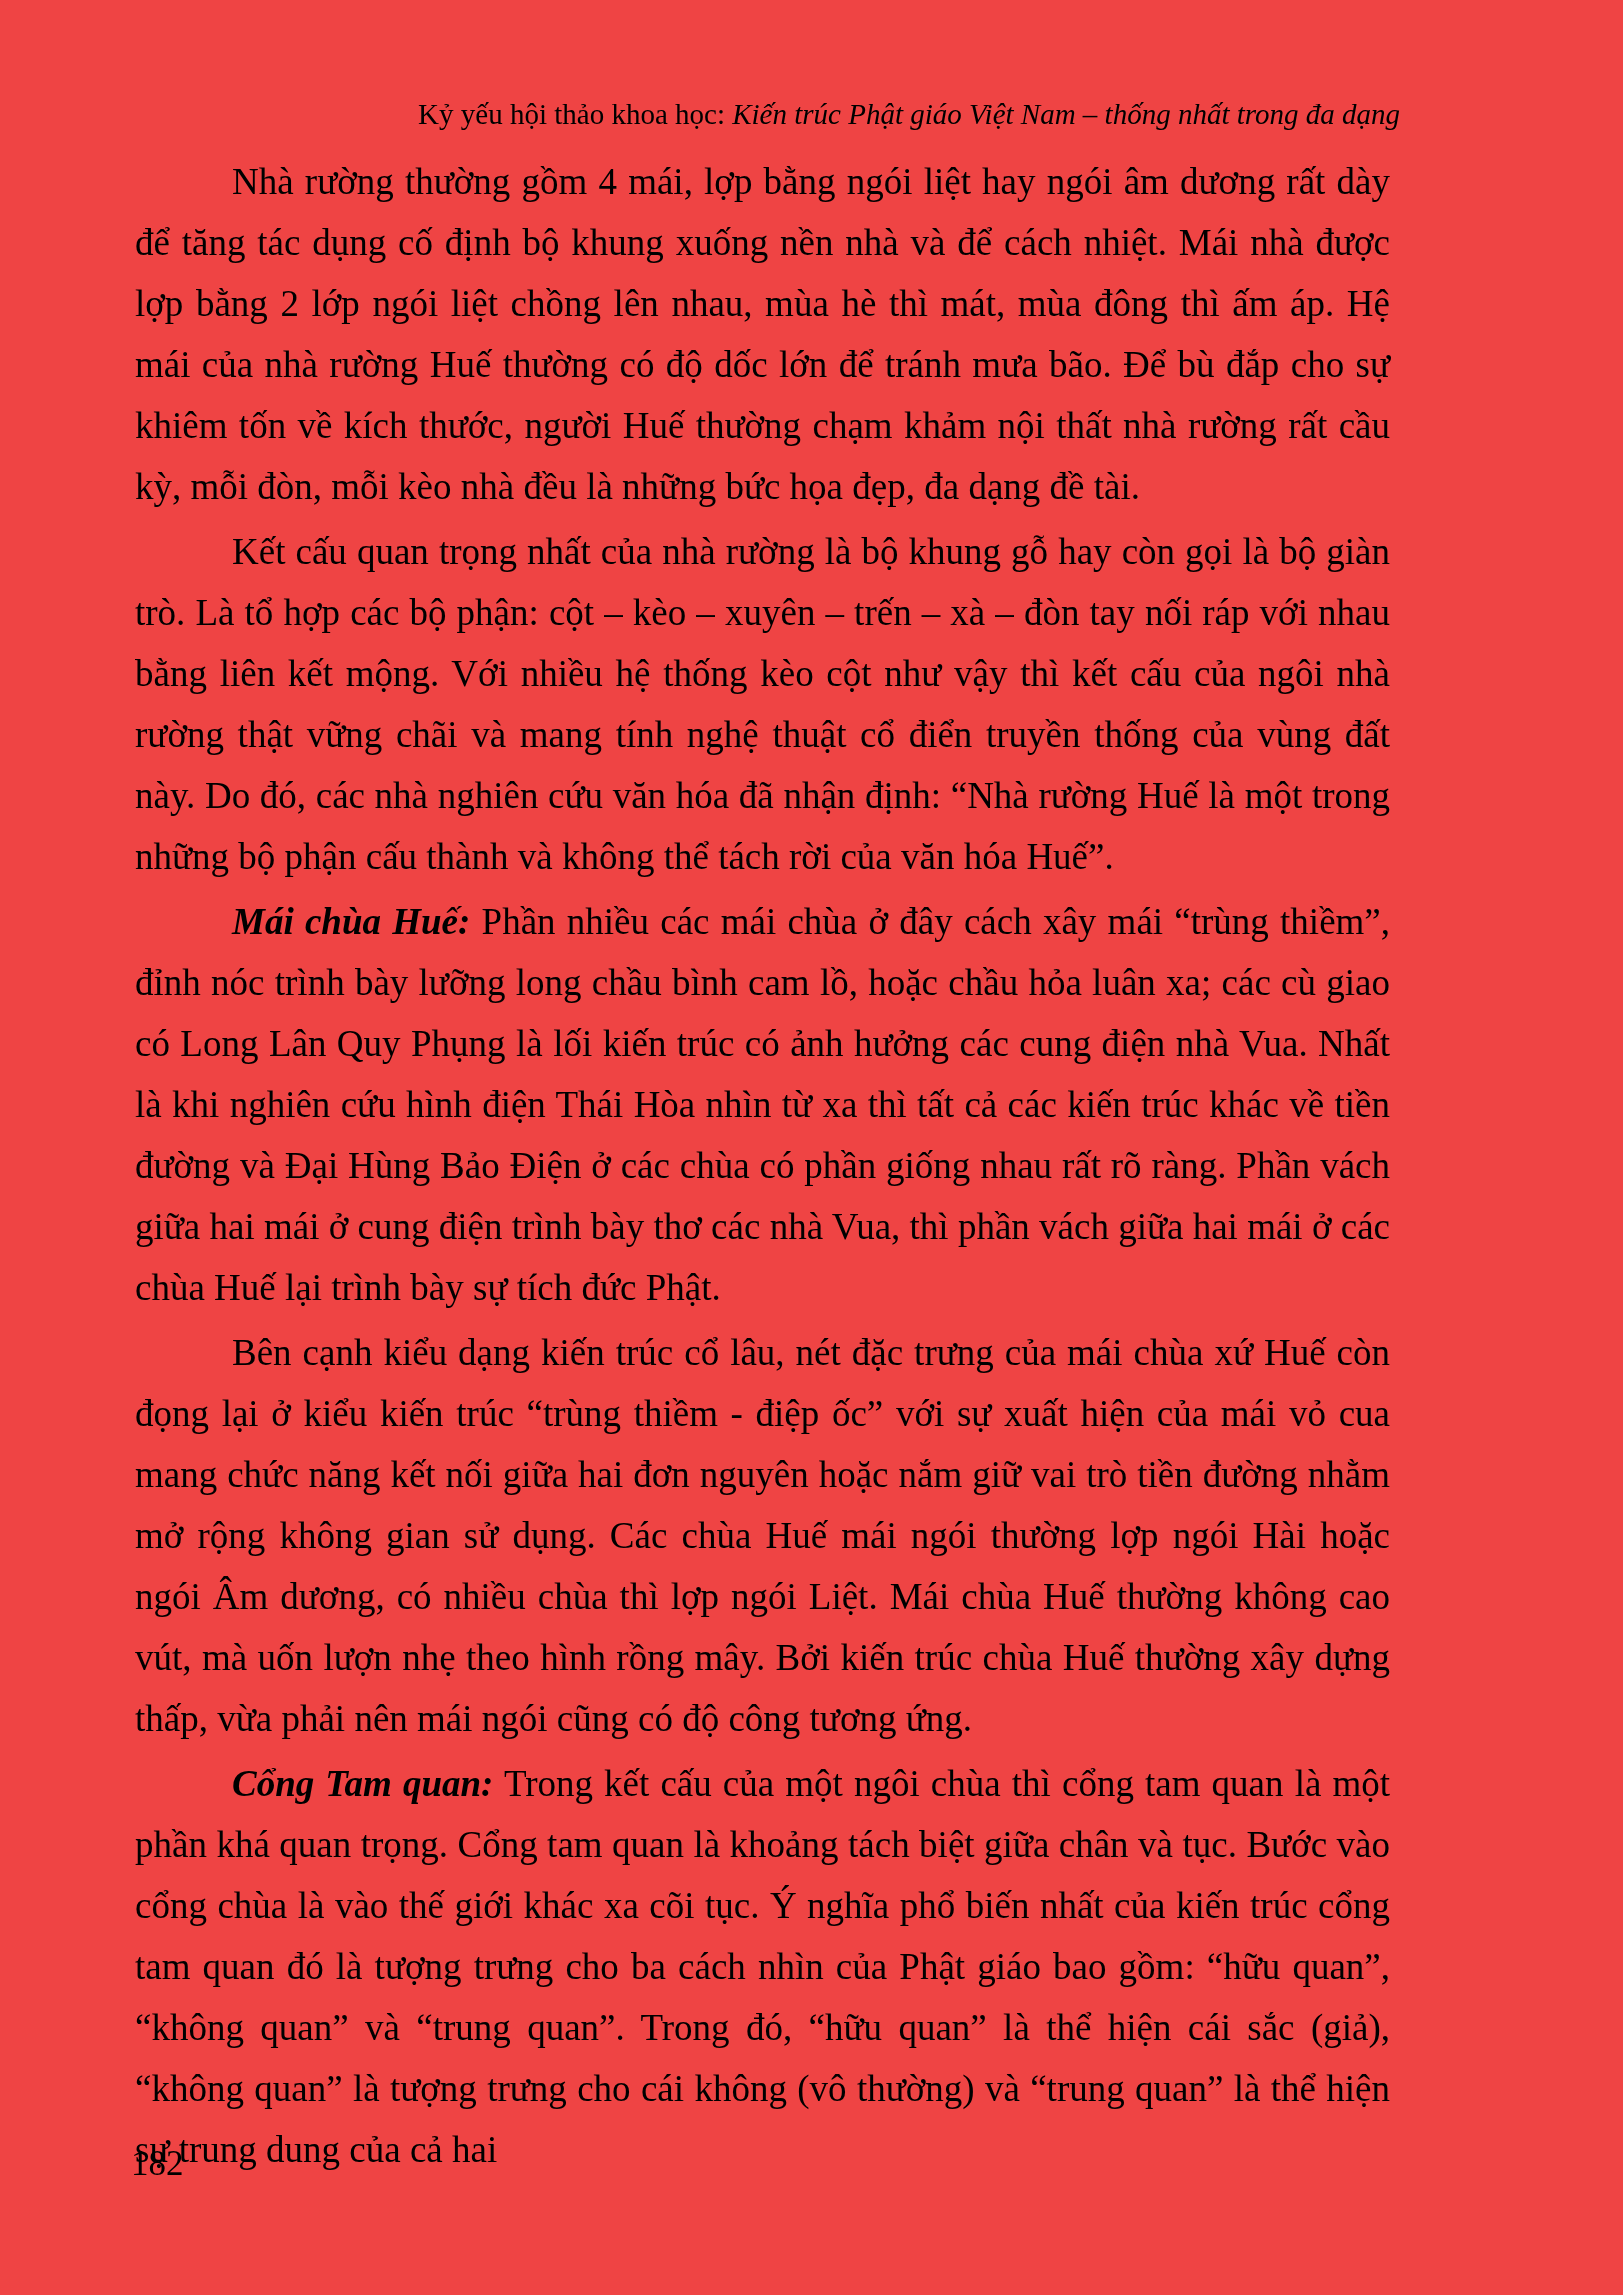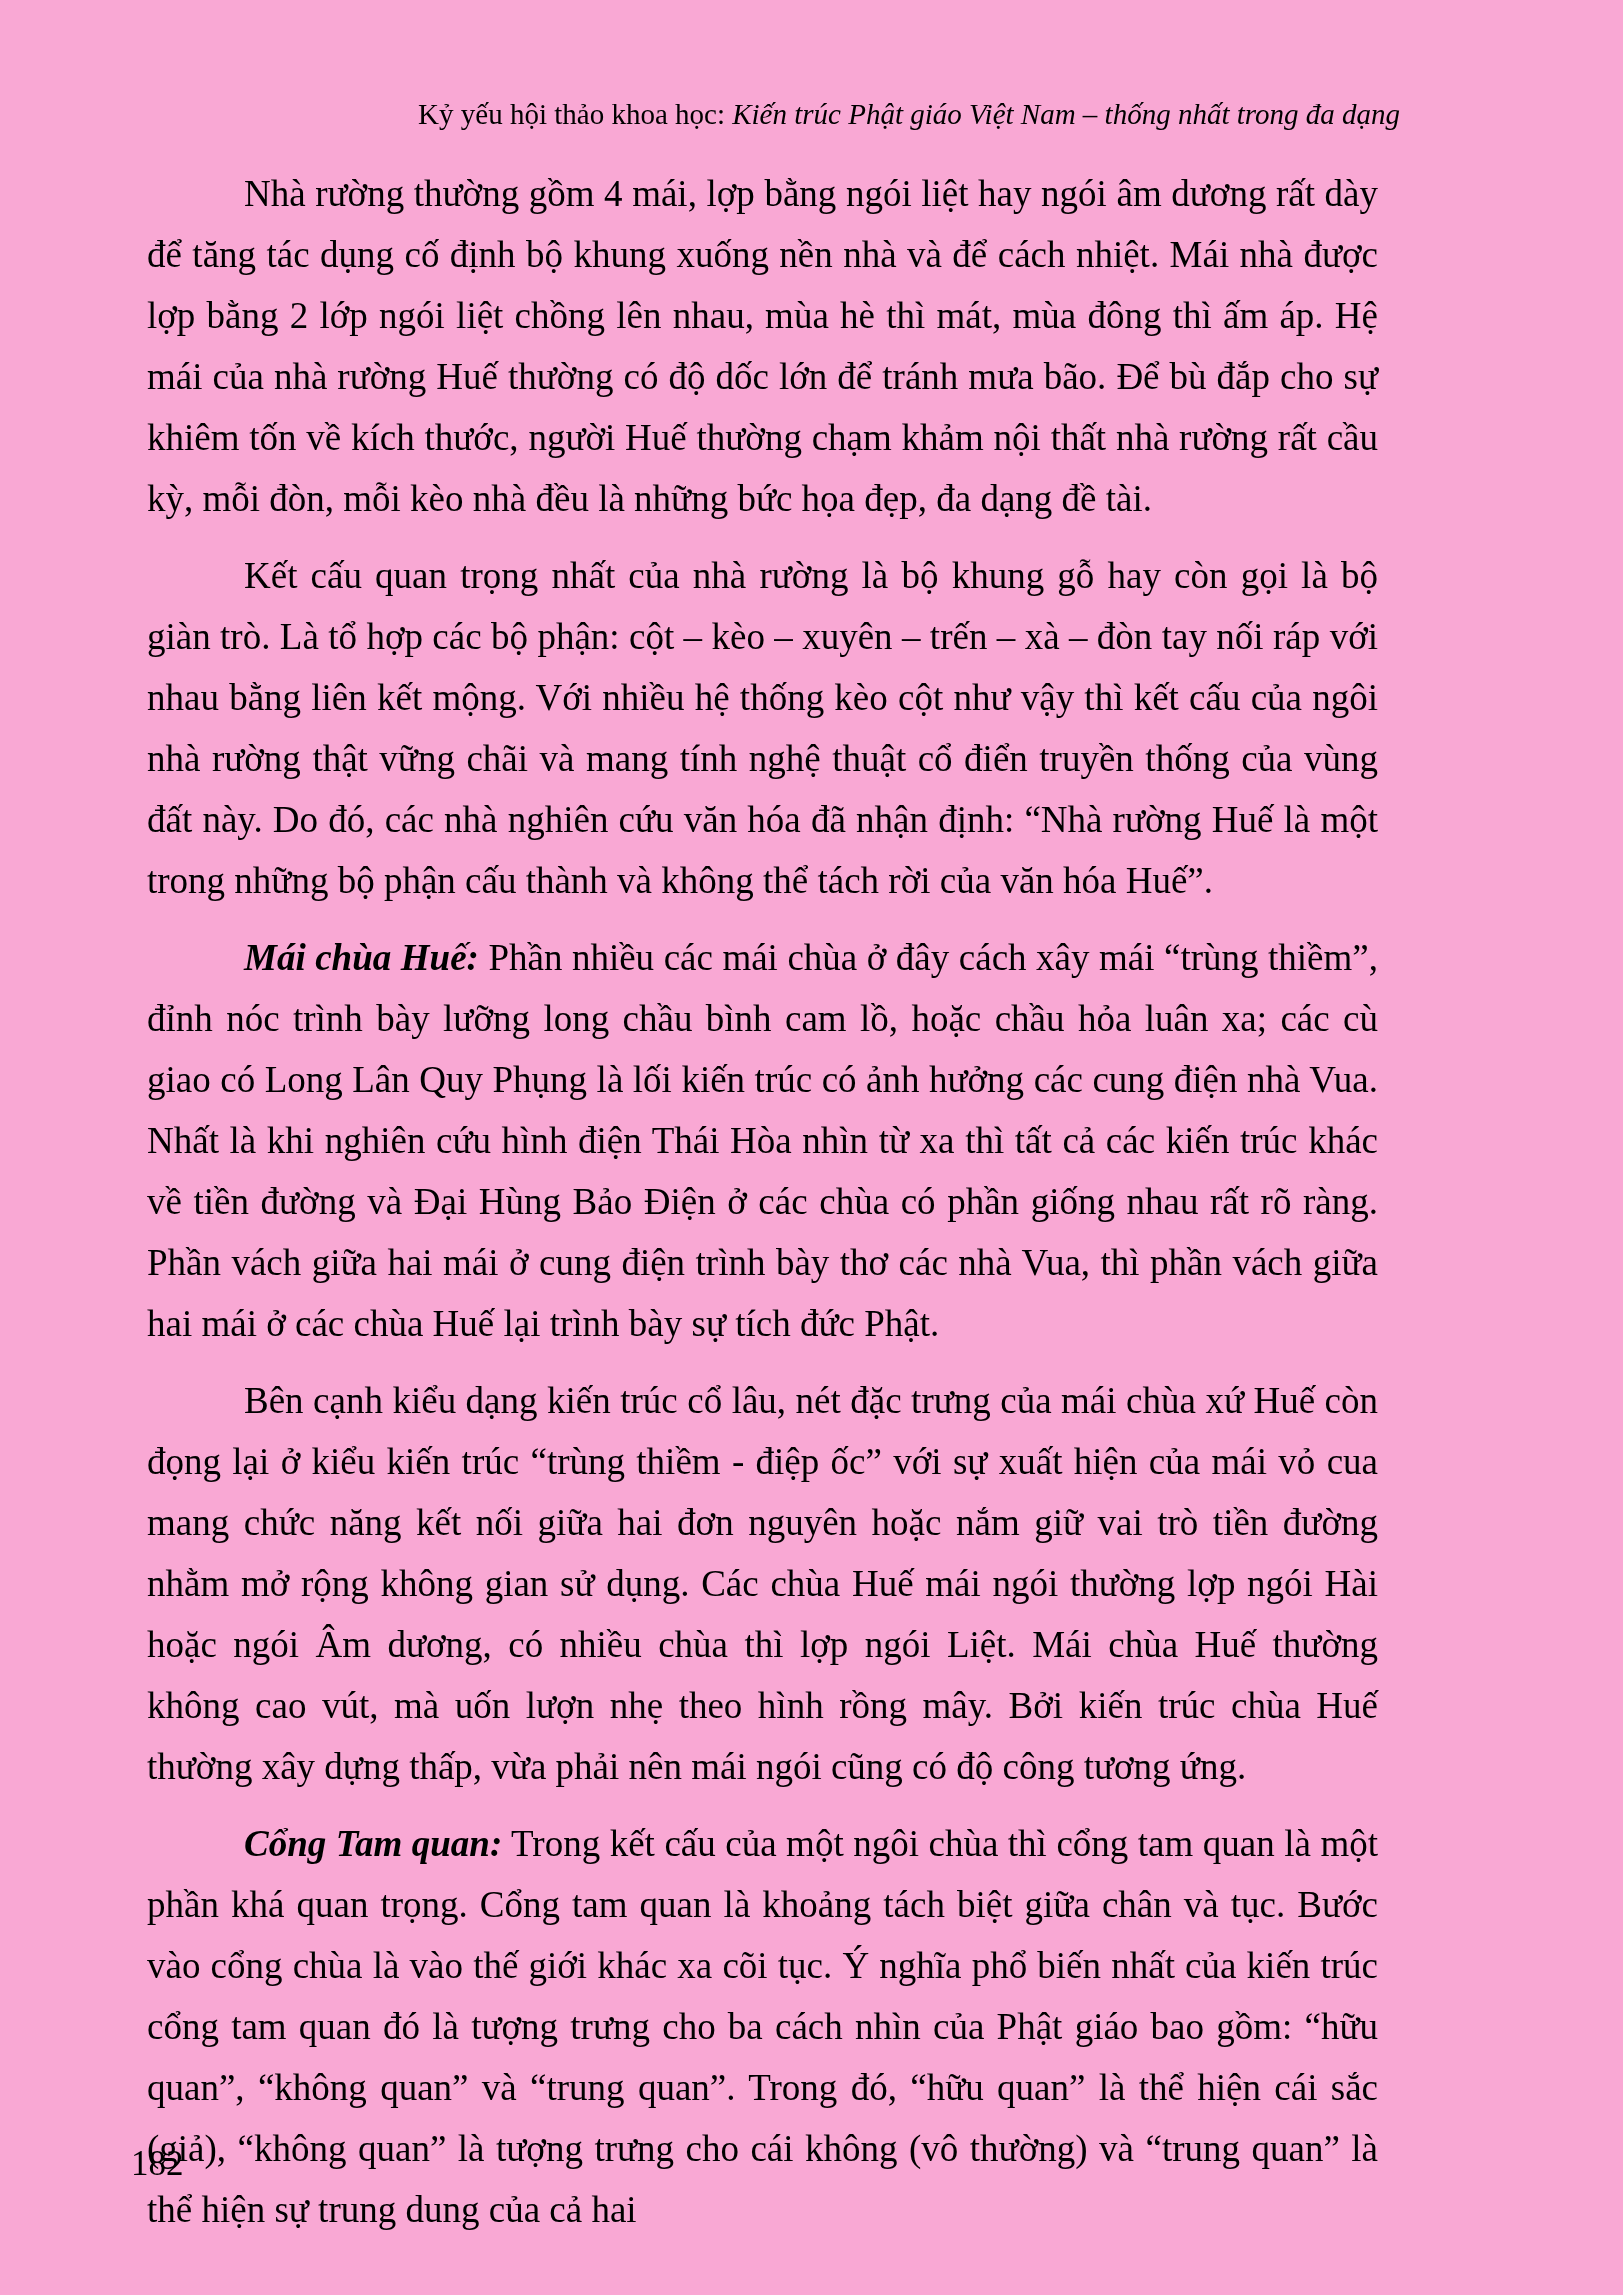"Kỷ yếu hội thảo khoa" .page { background: #f9a8d4 -> #ef4444 }
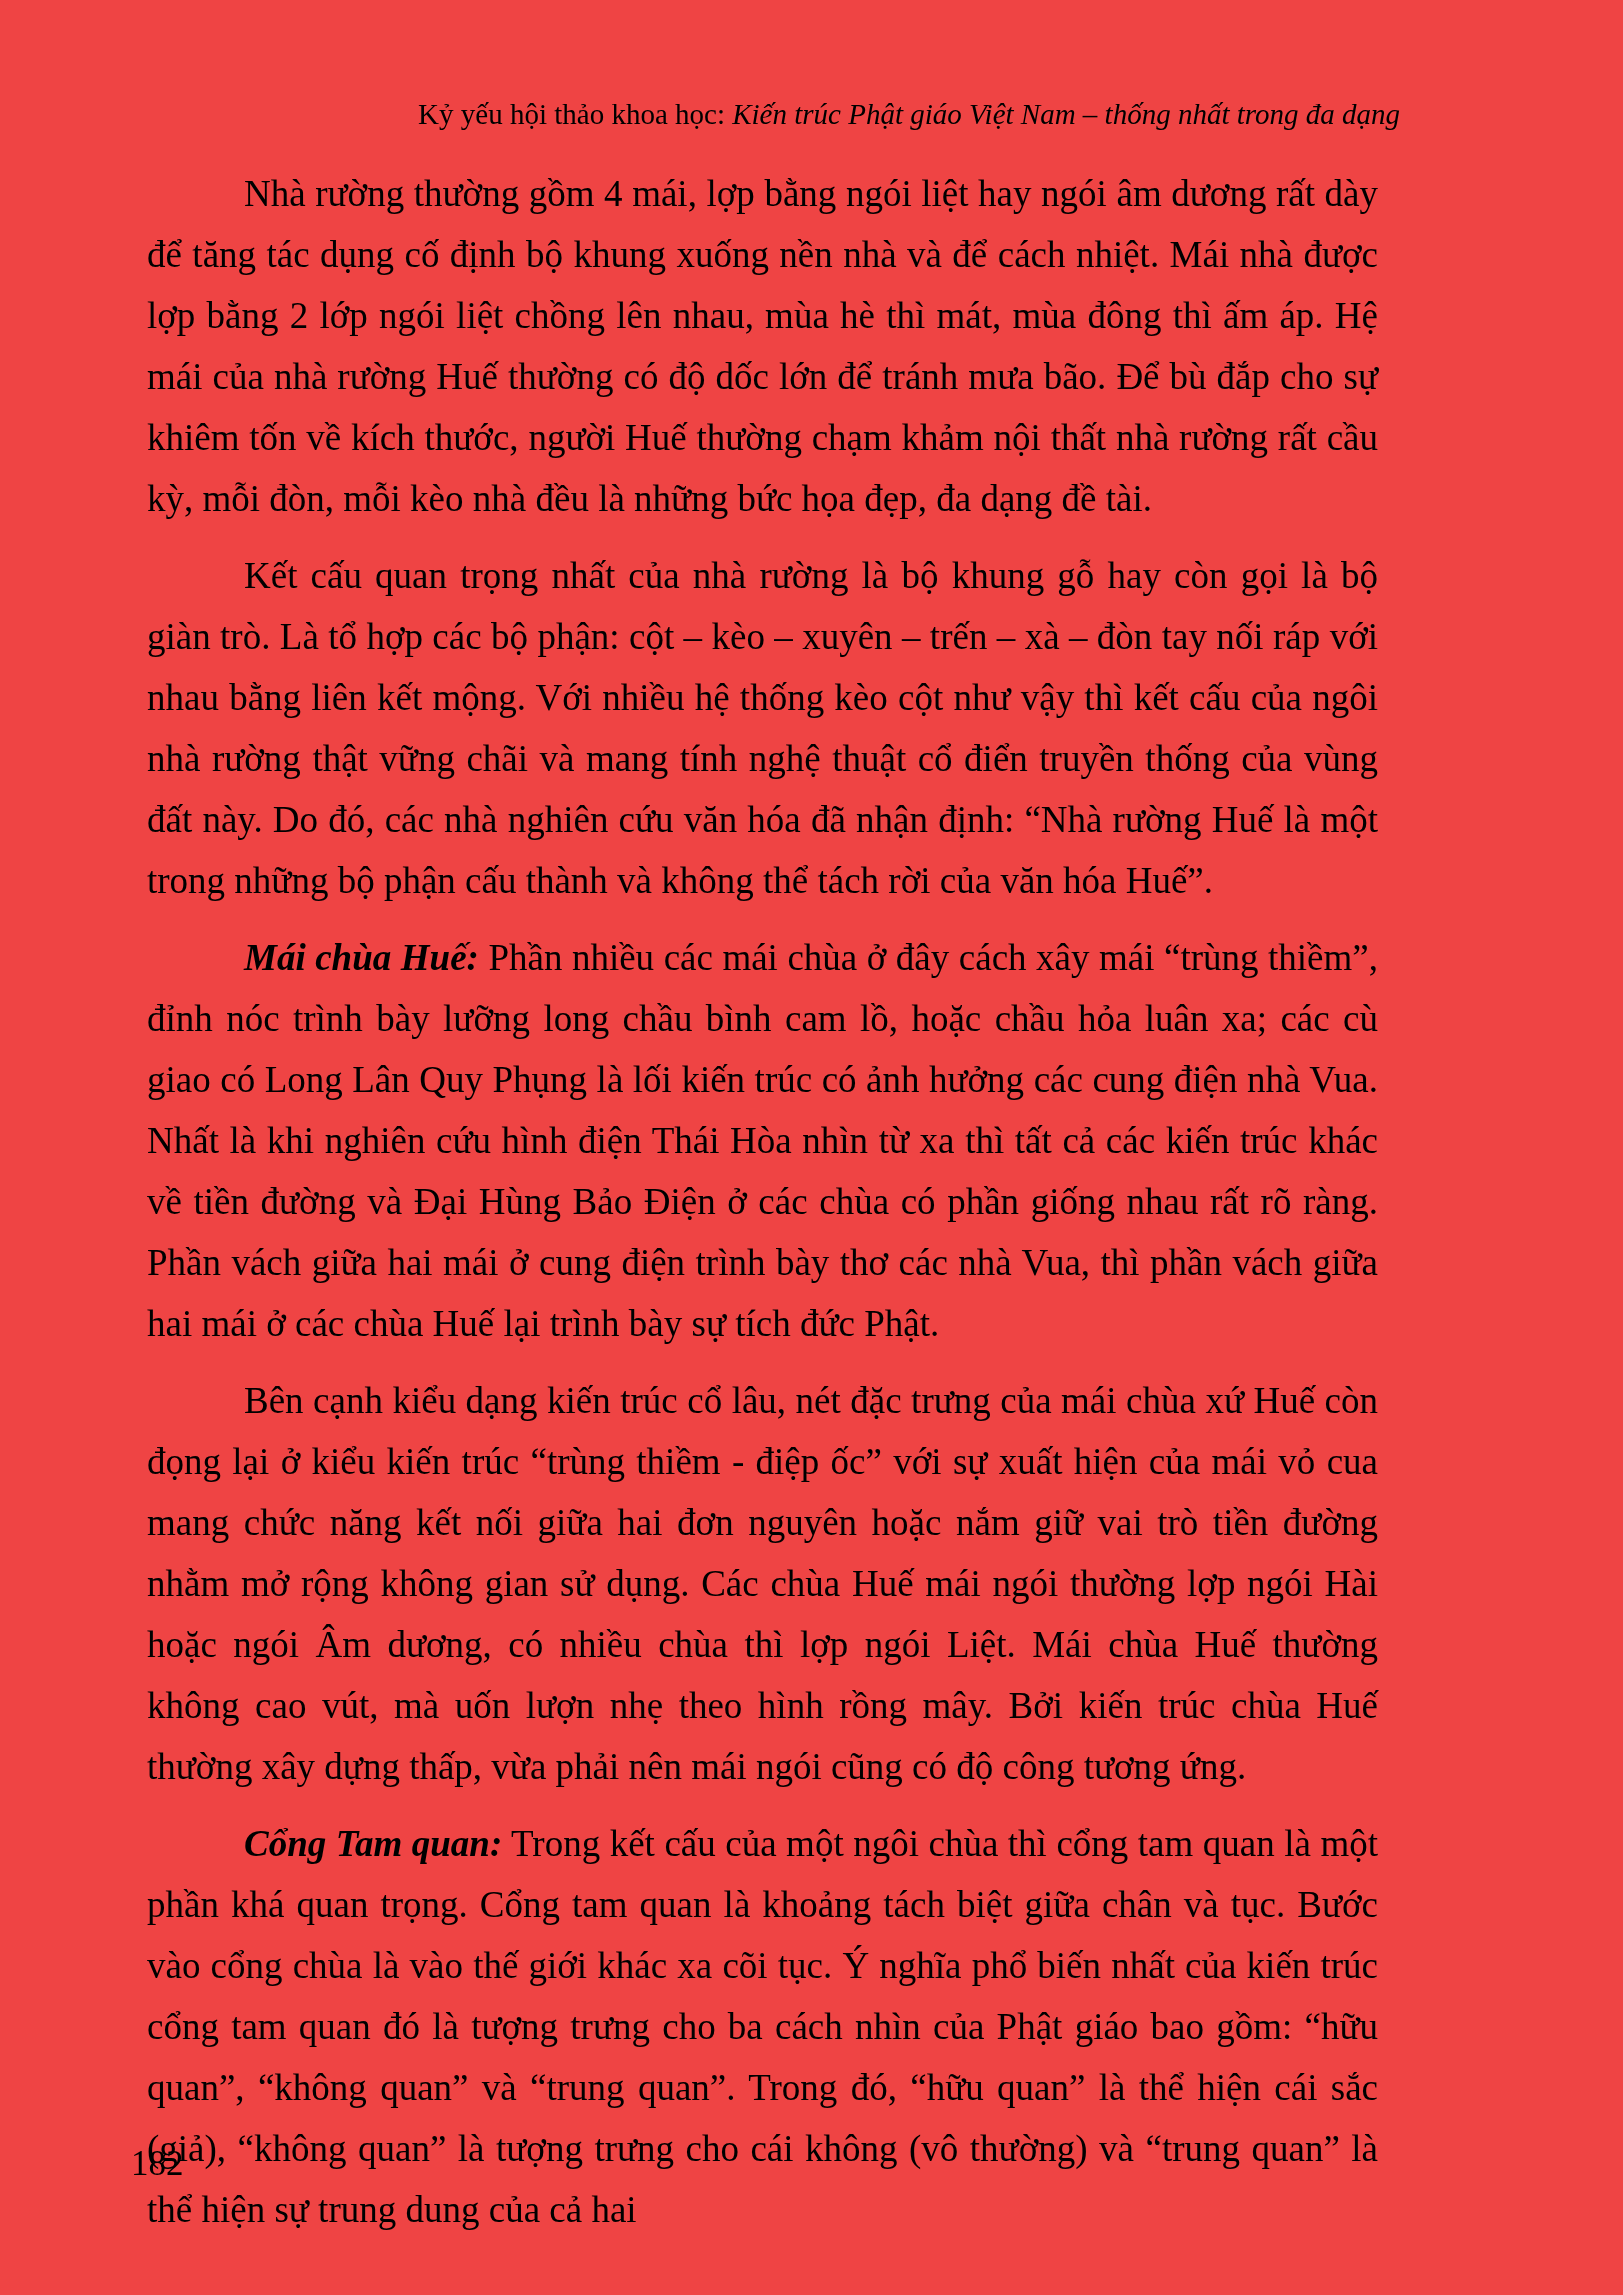"Nhà rường thường gồm 4" .para { margin: 16px -> 4px }
